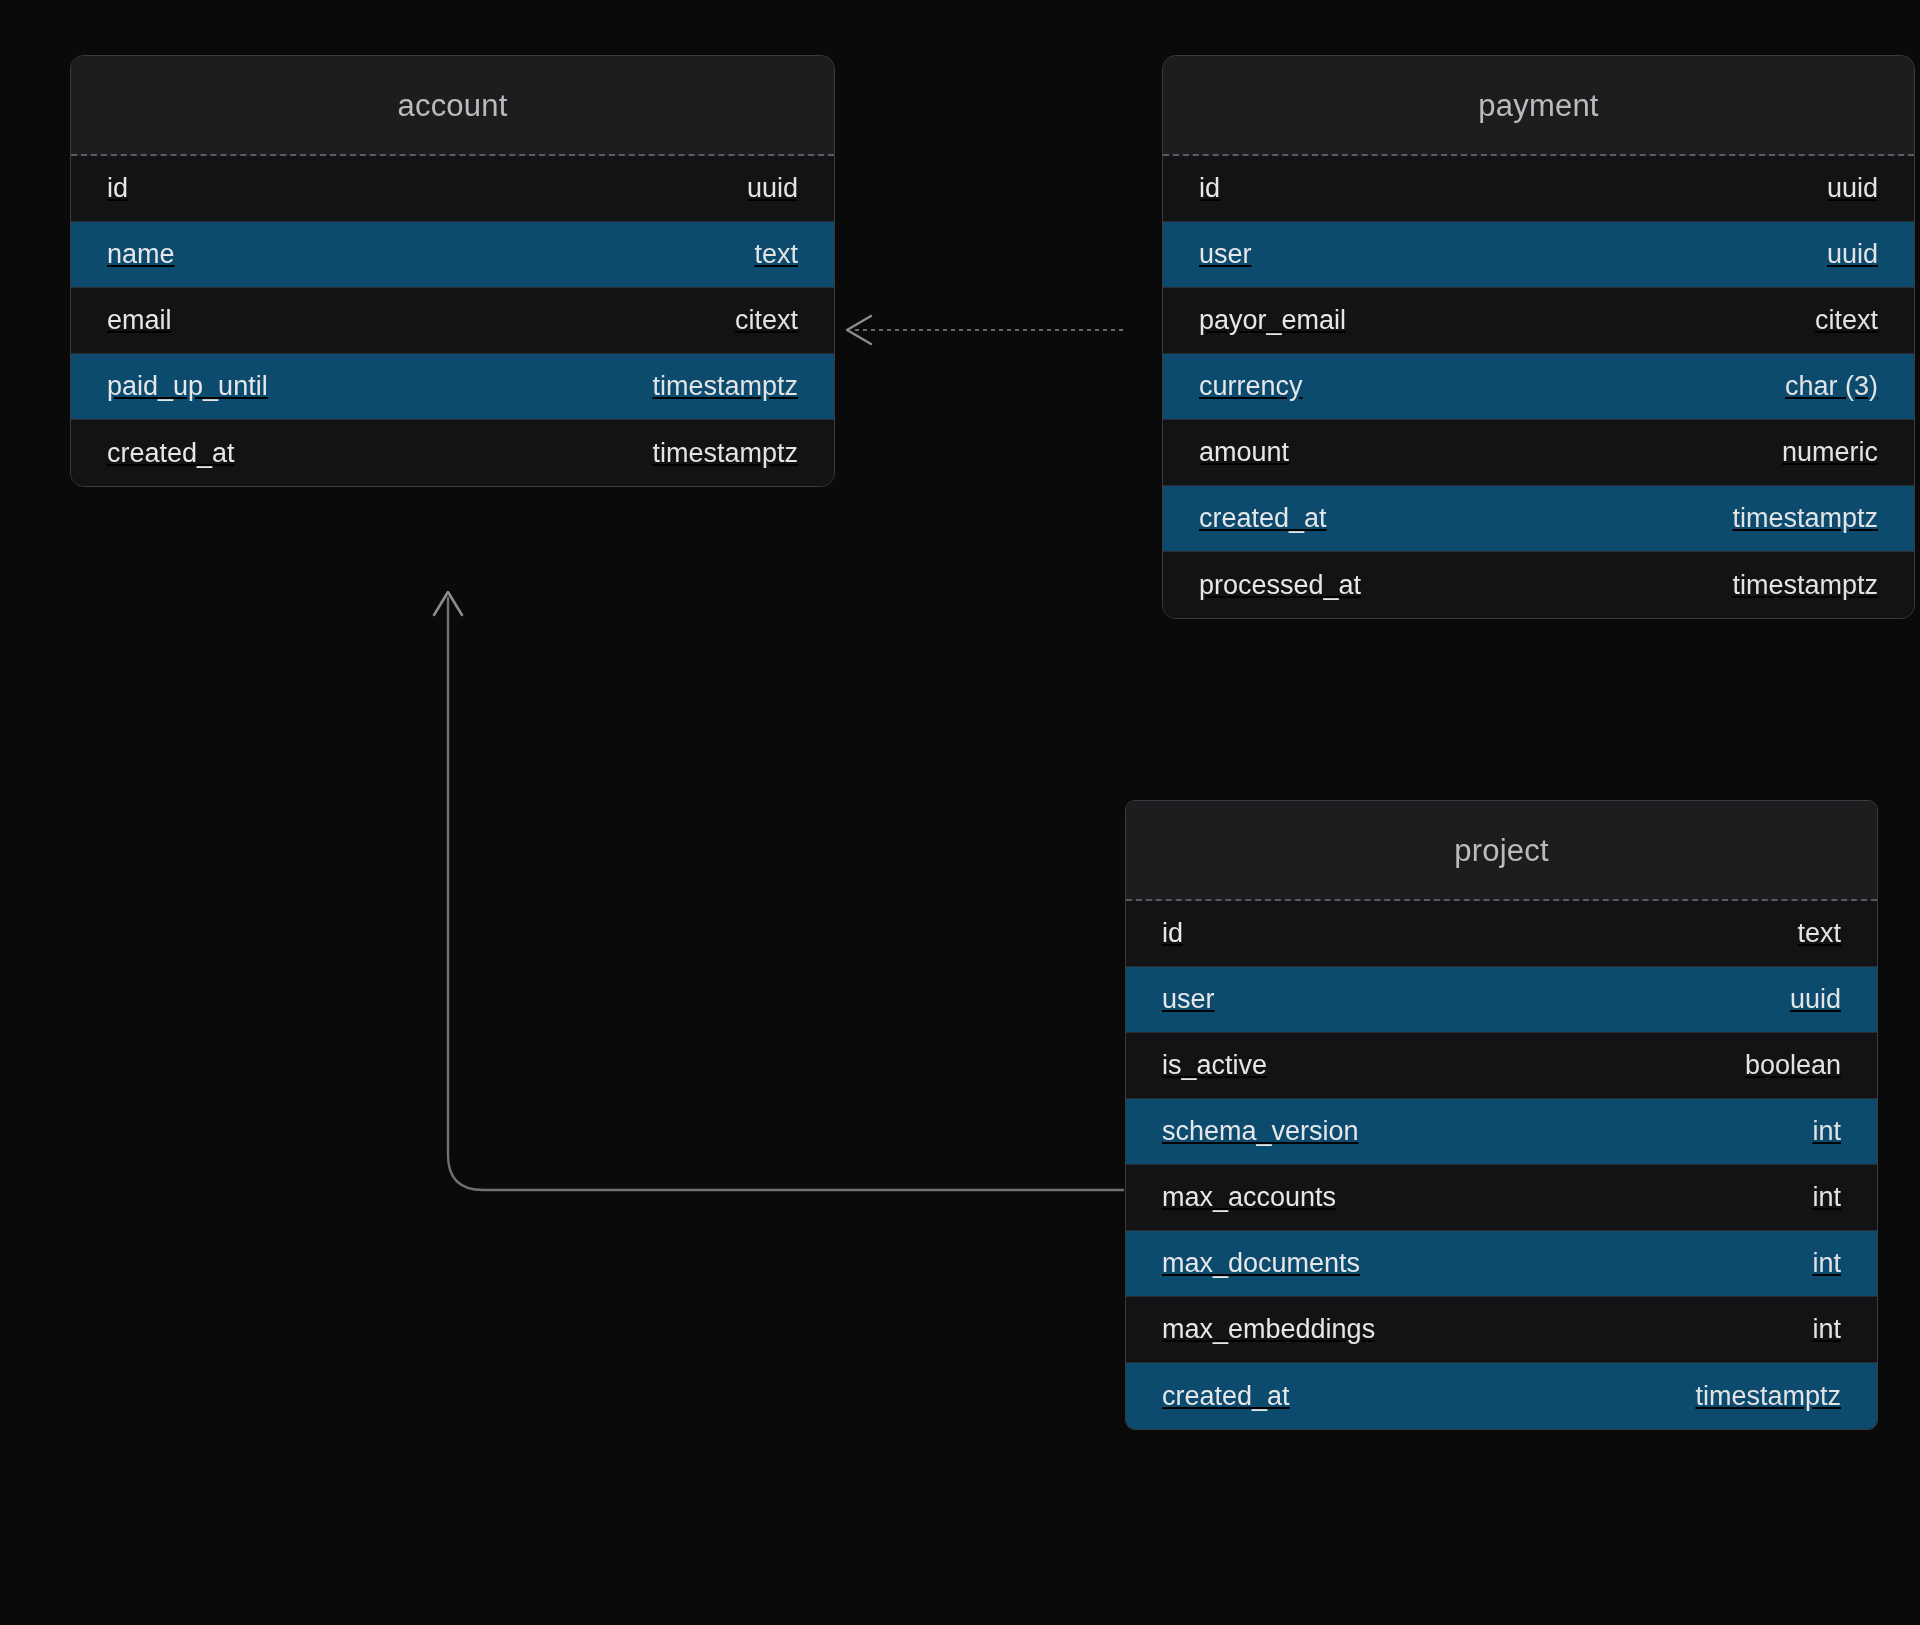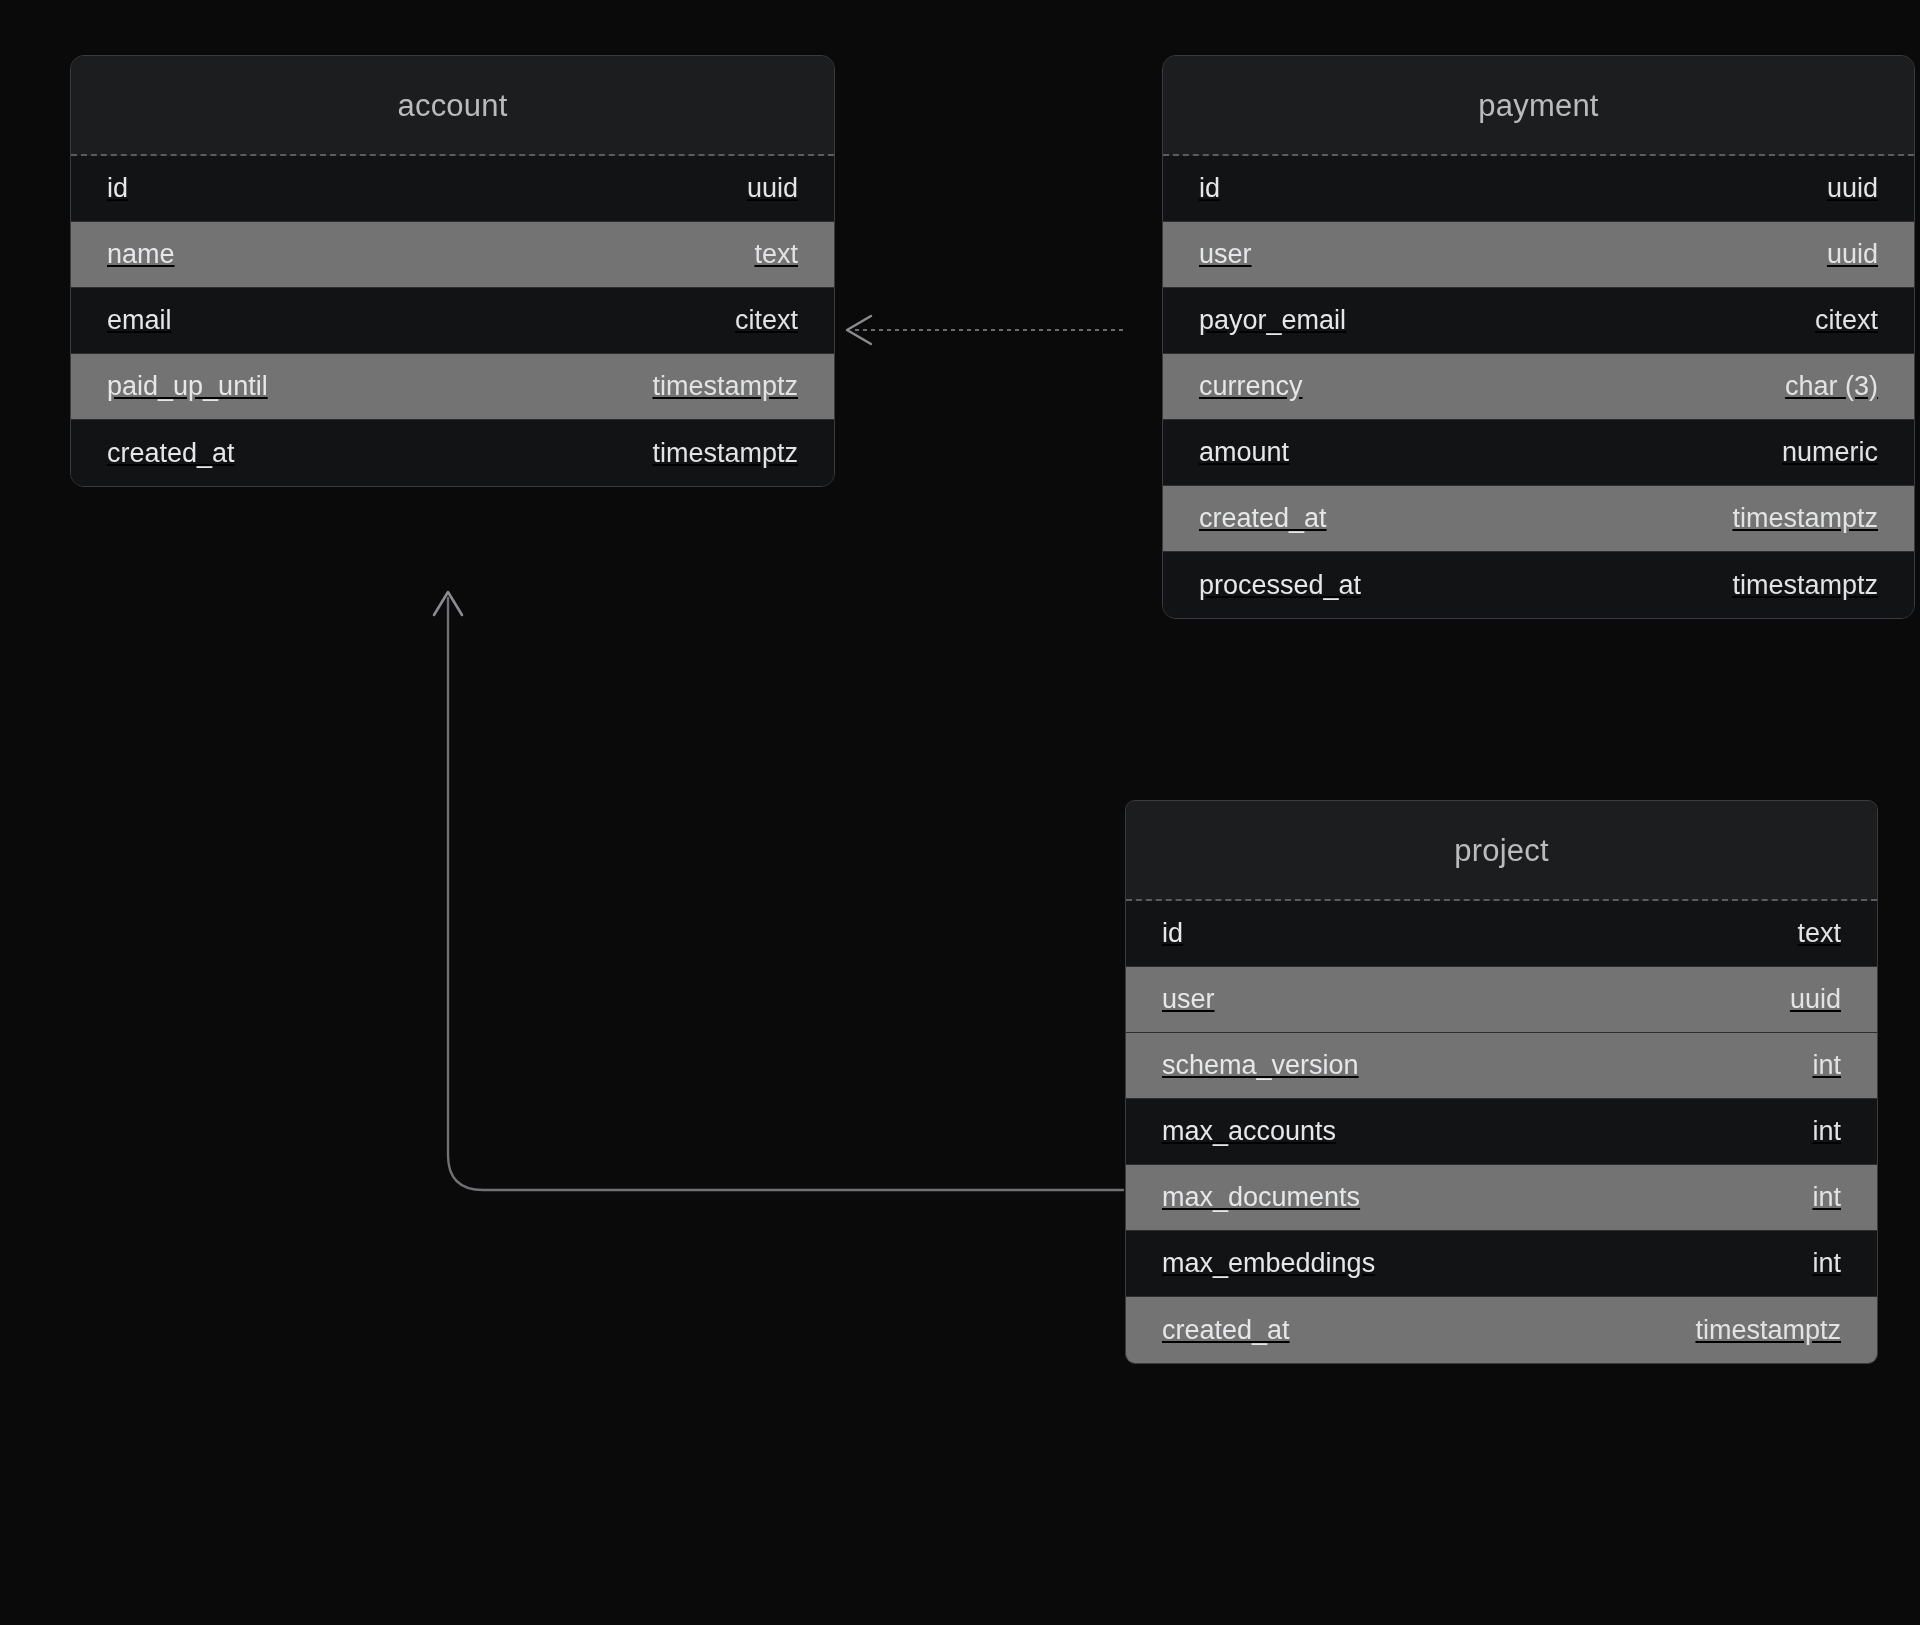"name" .field-row.alt { background: #737373 -> #0c4a6e }
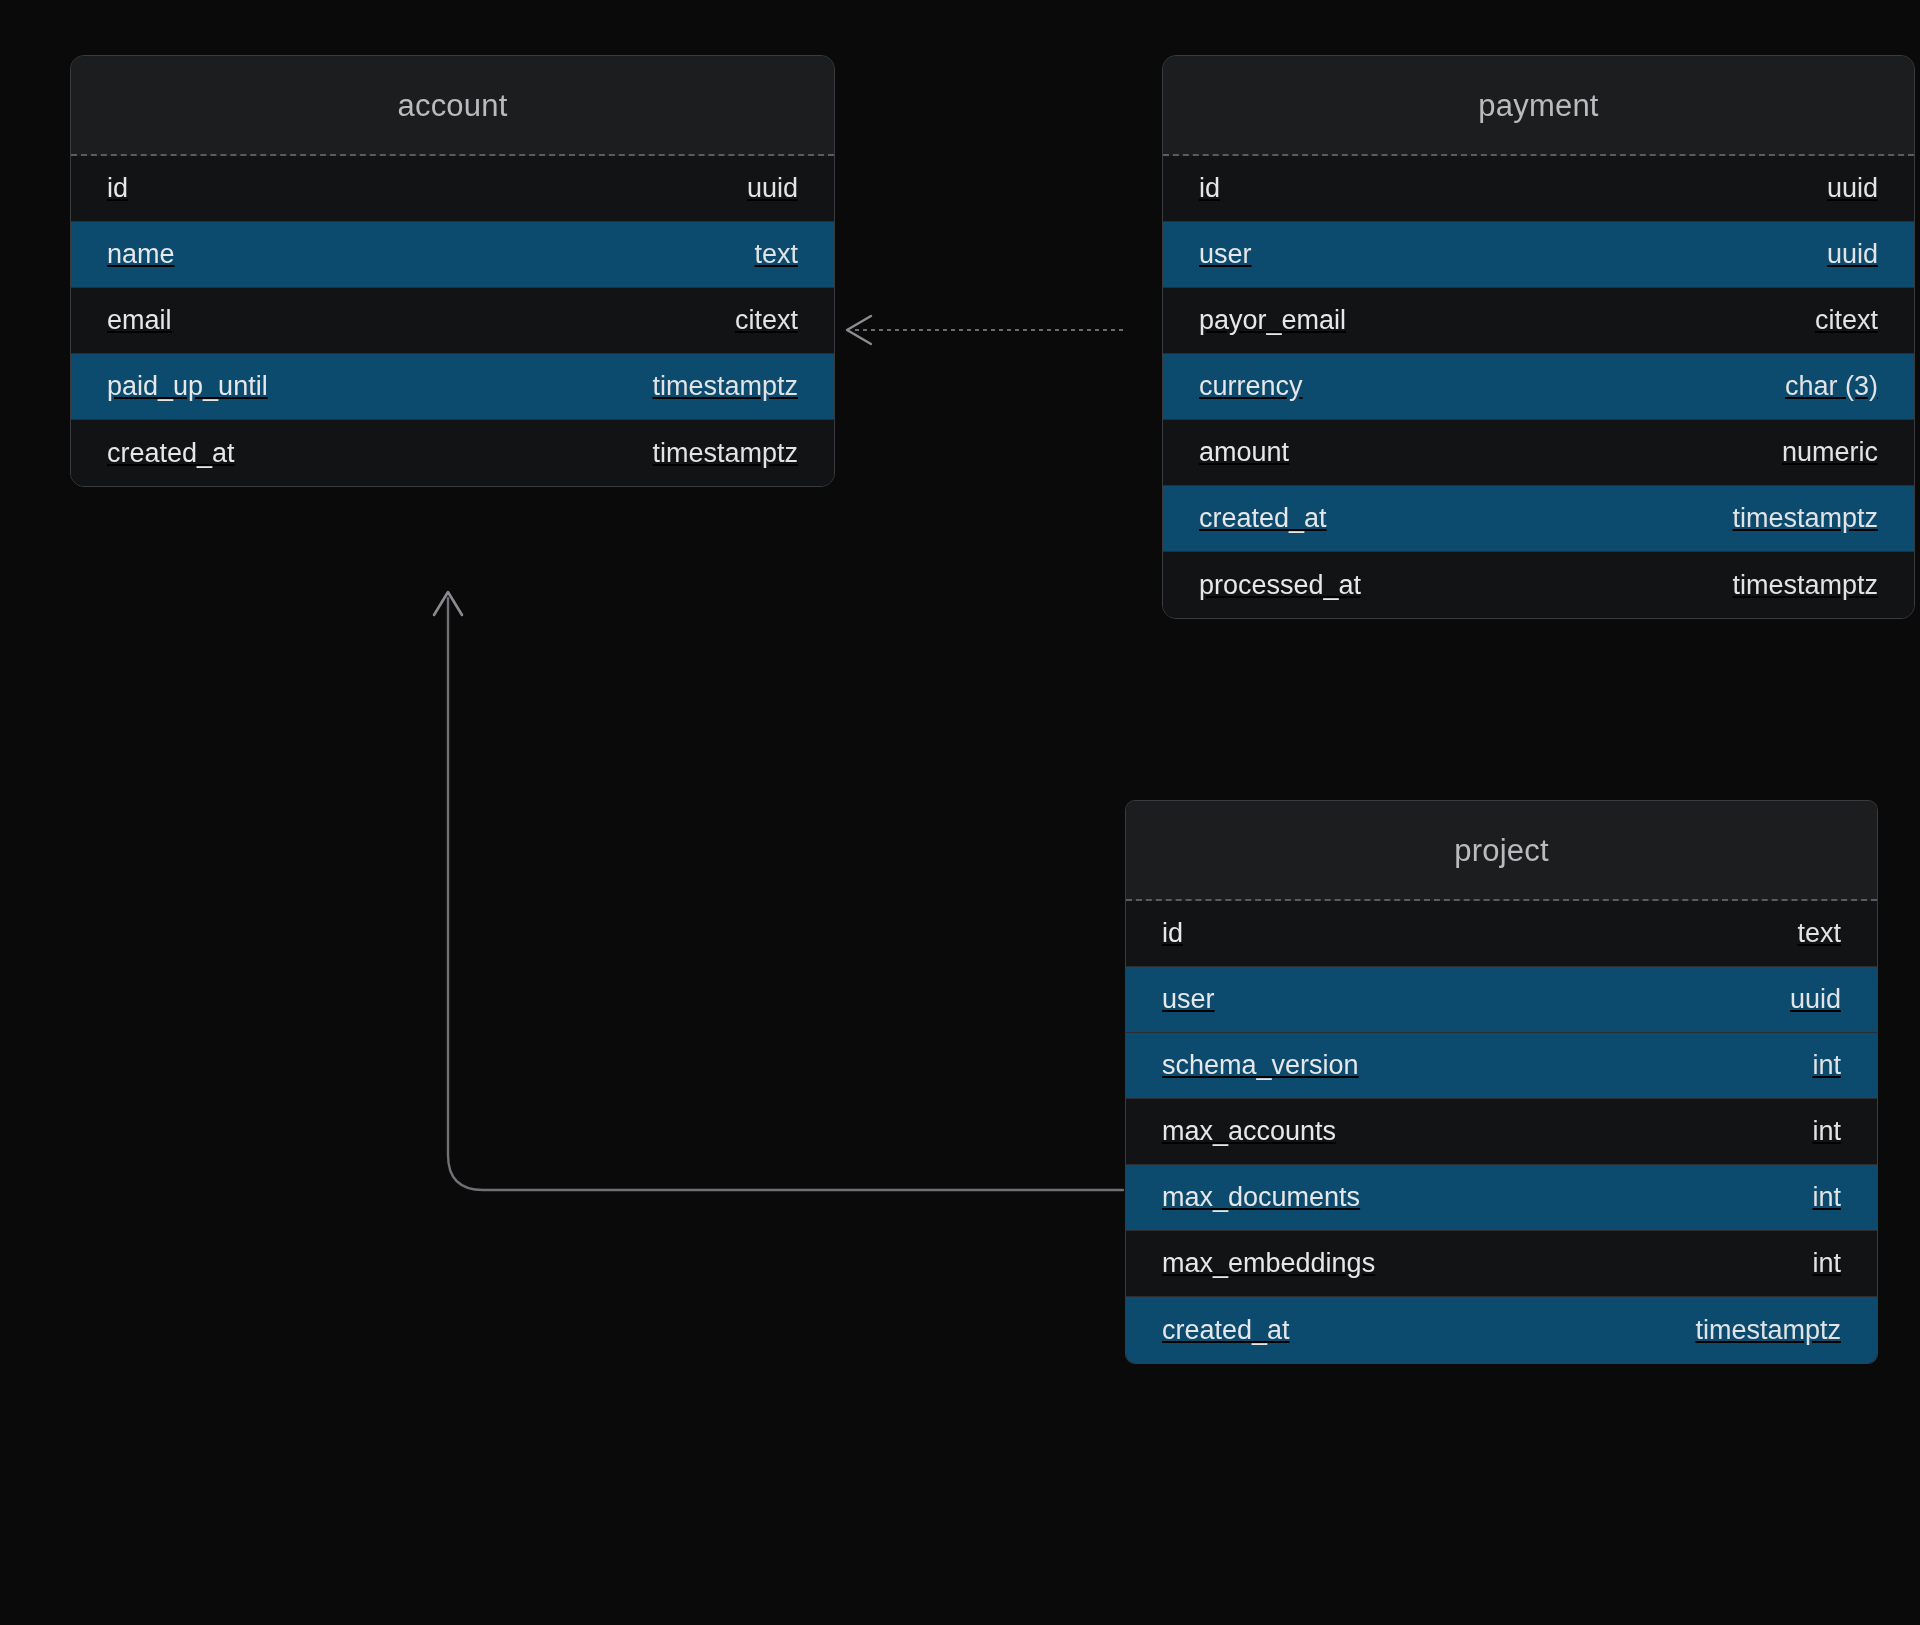"is_active" div.field-row { html: none -> <div> <span>is_active</span> <span>boolean</span> </div> }
